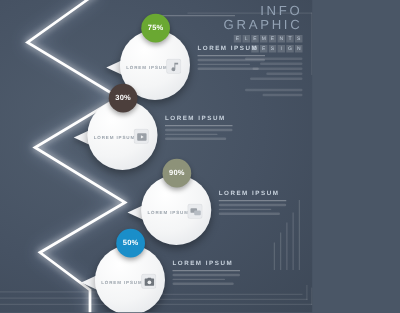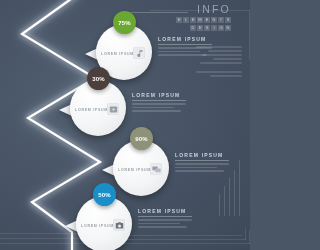"INFO" .header { right: 19px -> 8px }
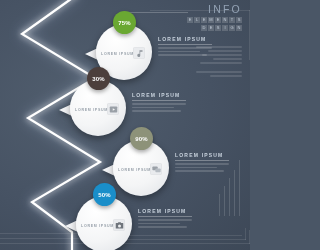"GRAPHIC" span.ttl { html: none -> <span>GRAPHIC</span> }
